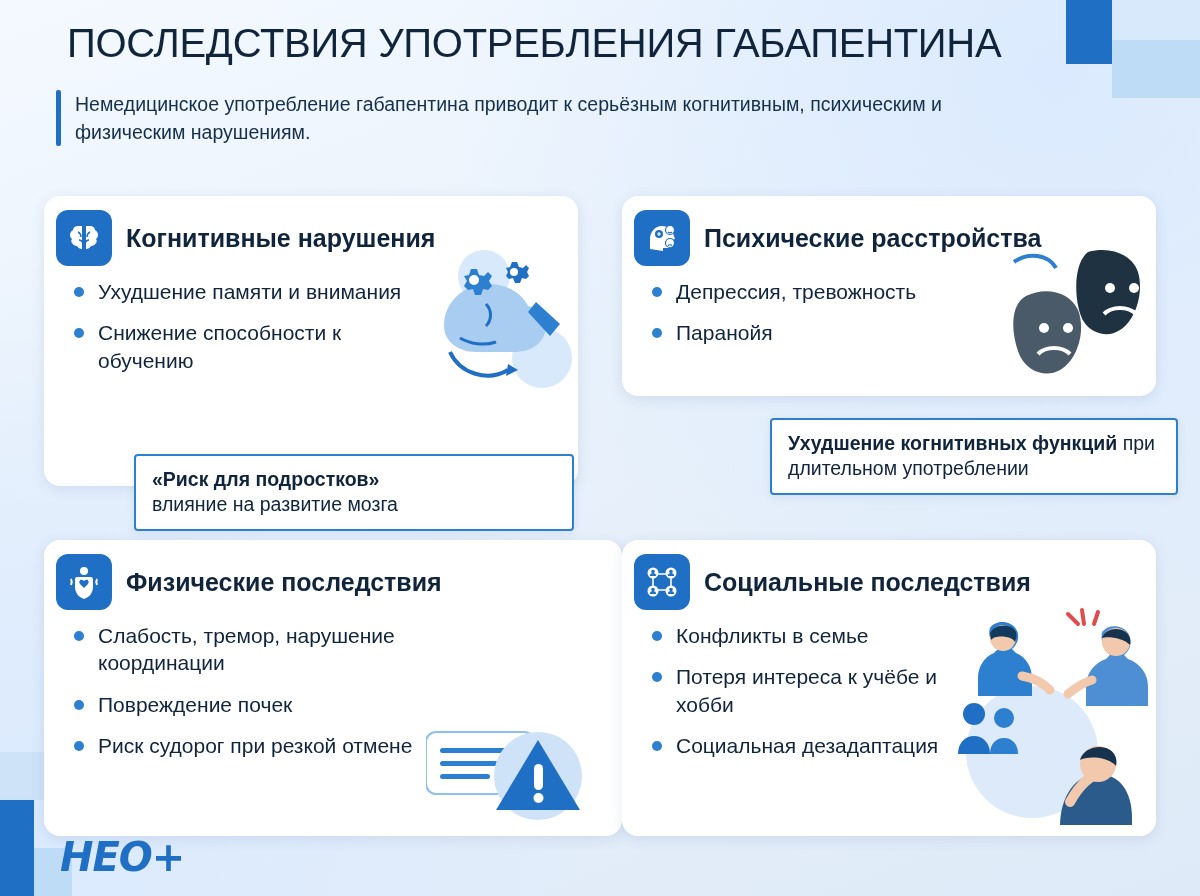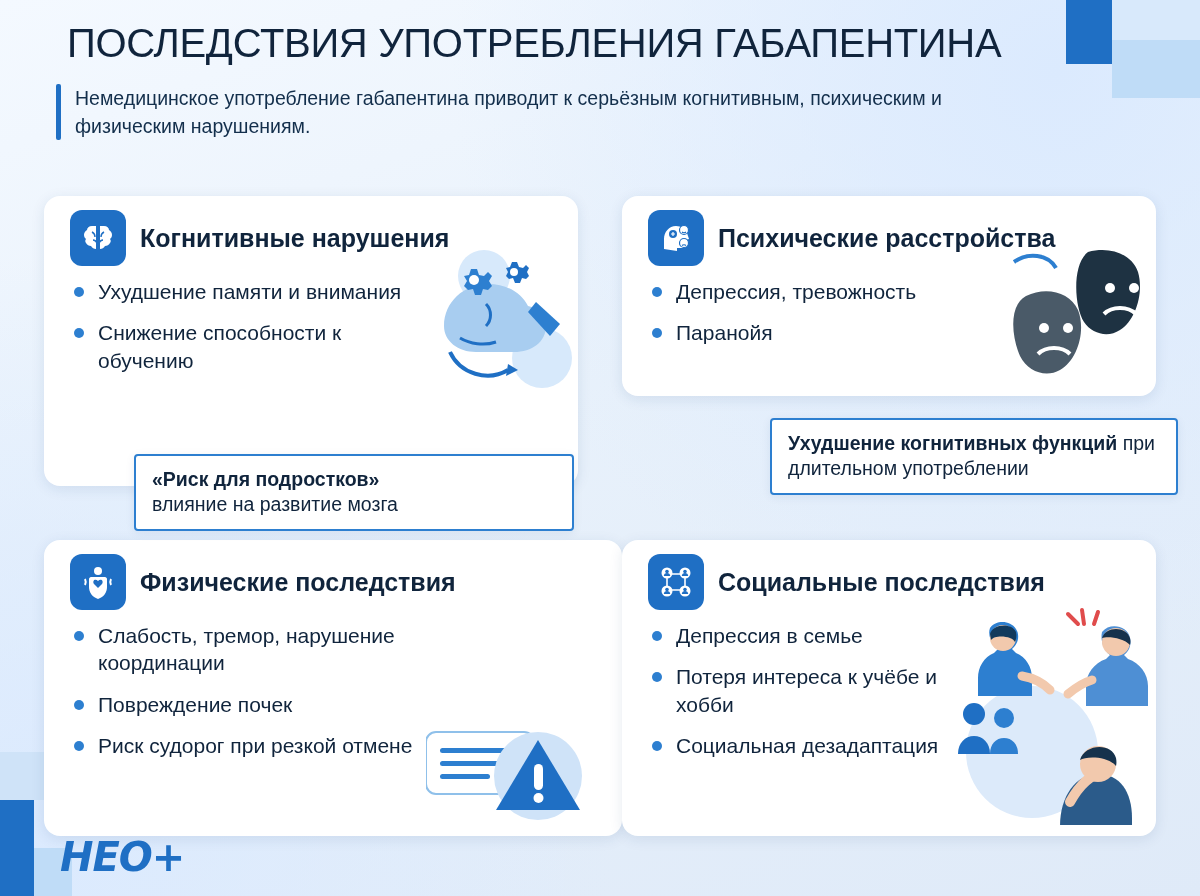"Немедицинское употребление габапентина" .subtitle-wrap { margin-top: 18px -> 24px }
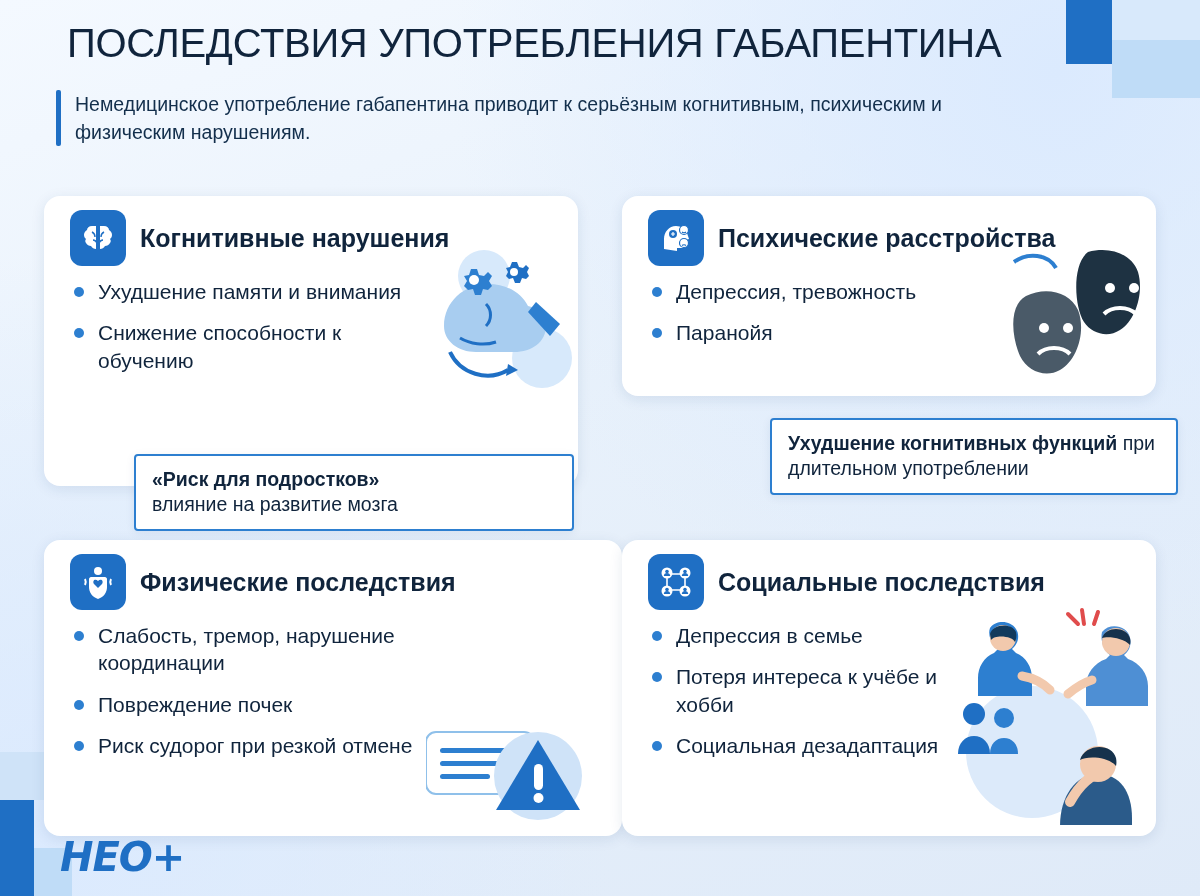"Когнитивные нарушения" .card-head { padding: 14px 18px 6px 26px -> 14px 18px 6px 12px }
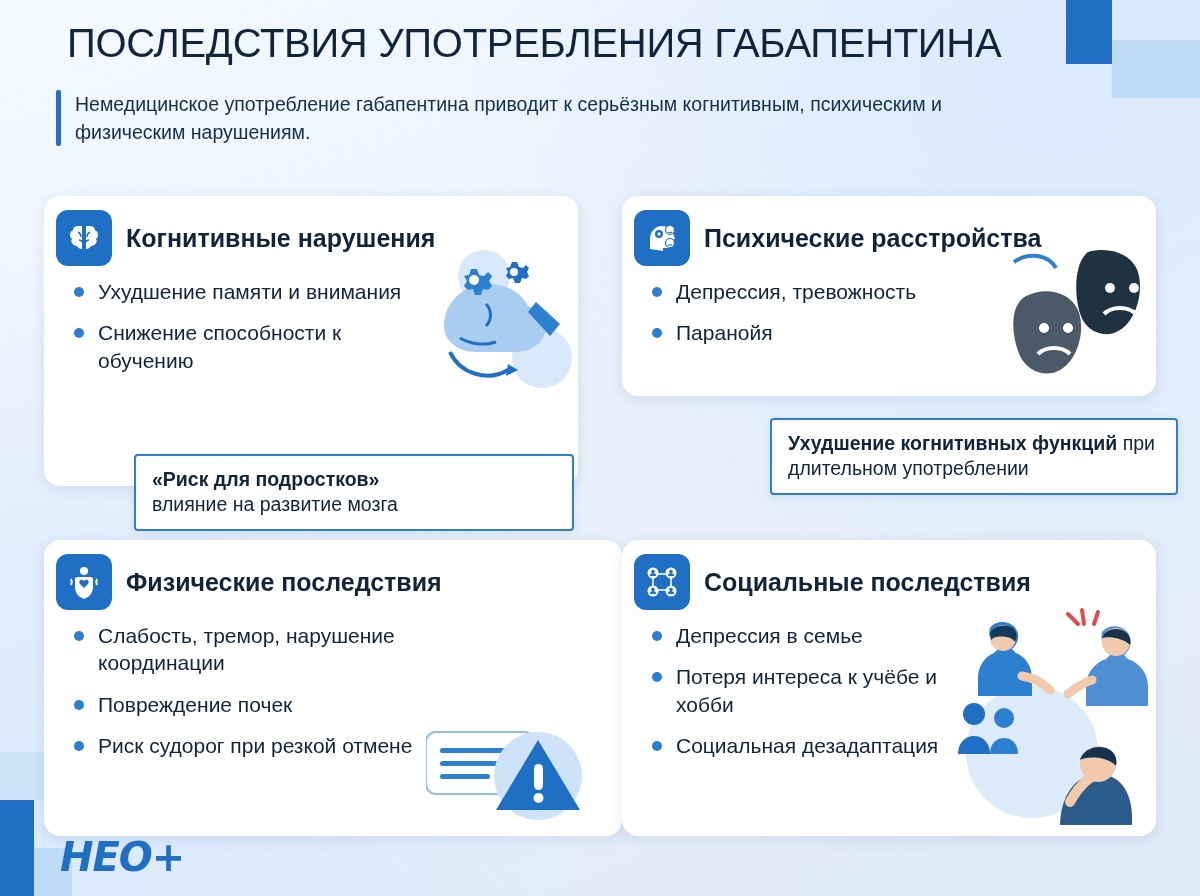"Депрессия в семье" li { text: Депрессия -> Конфликты }
